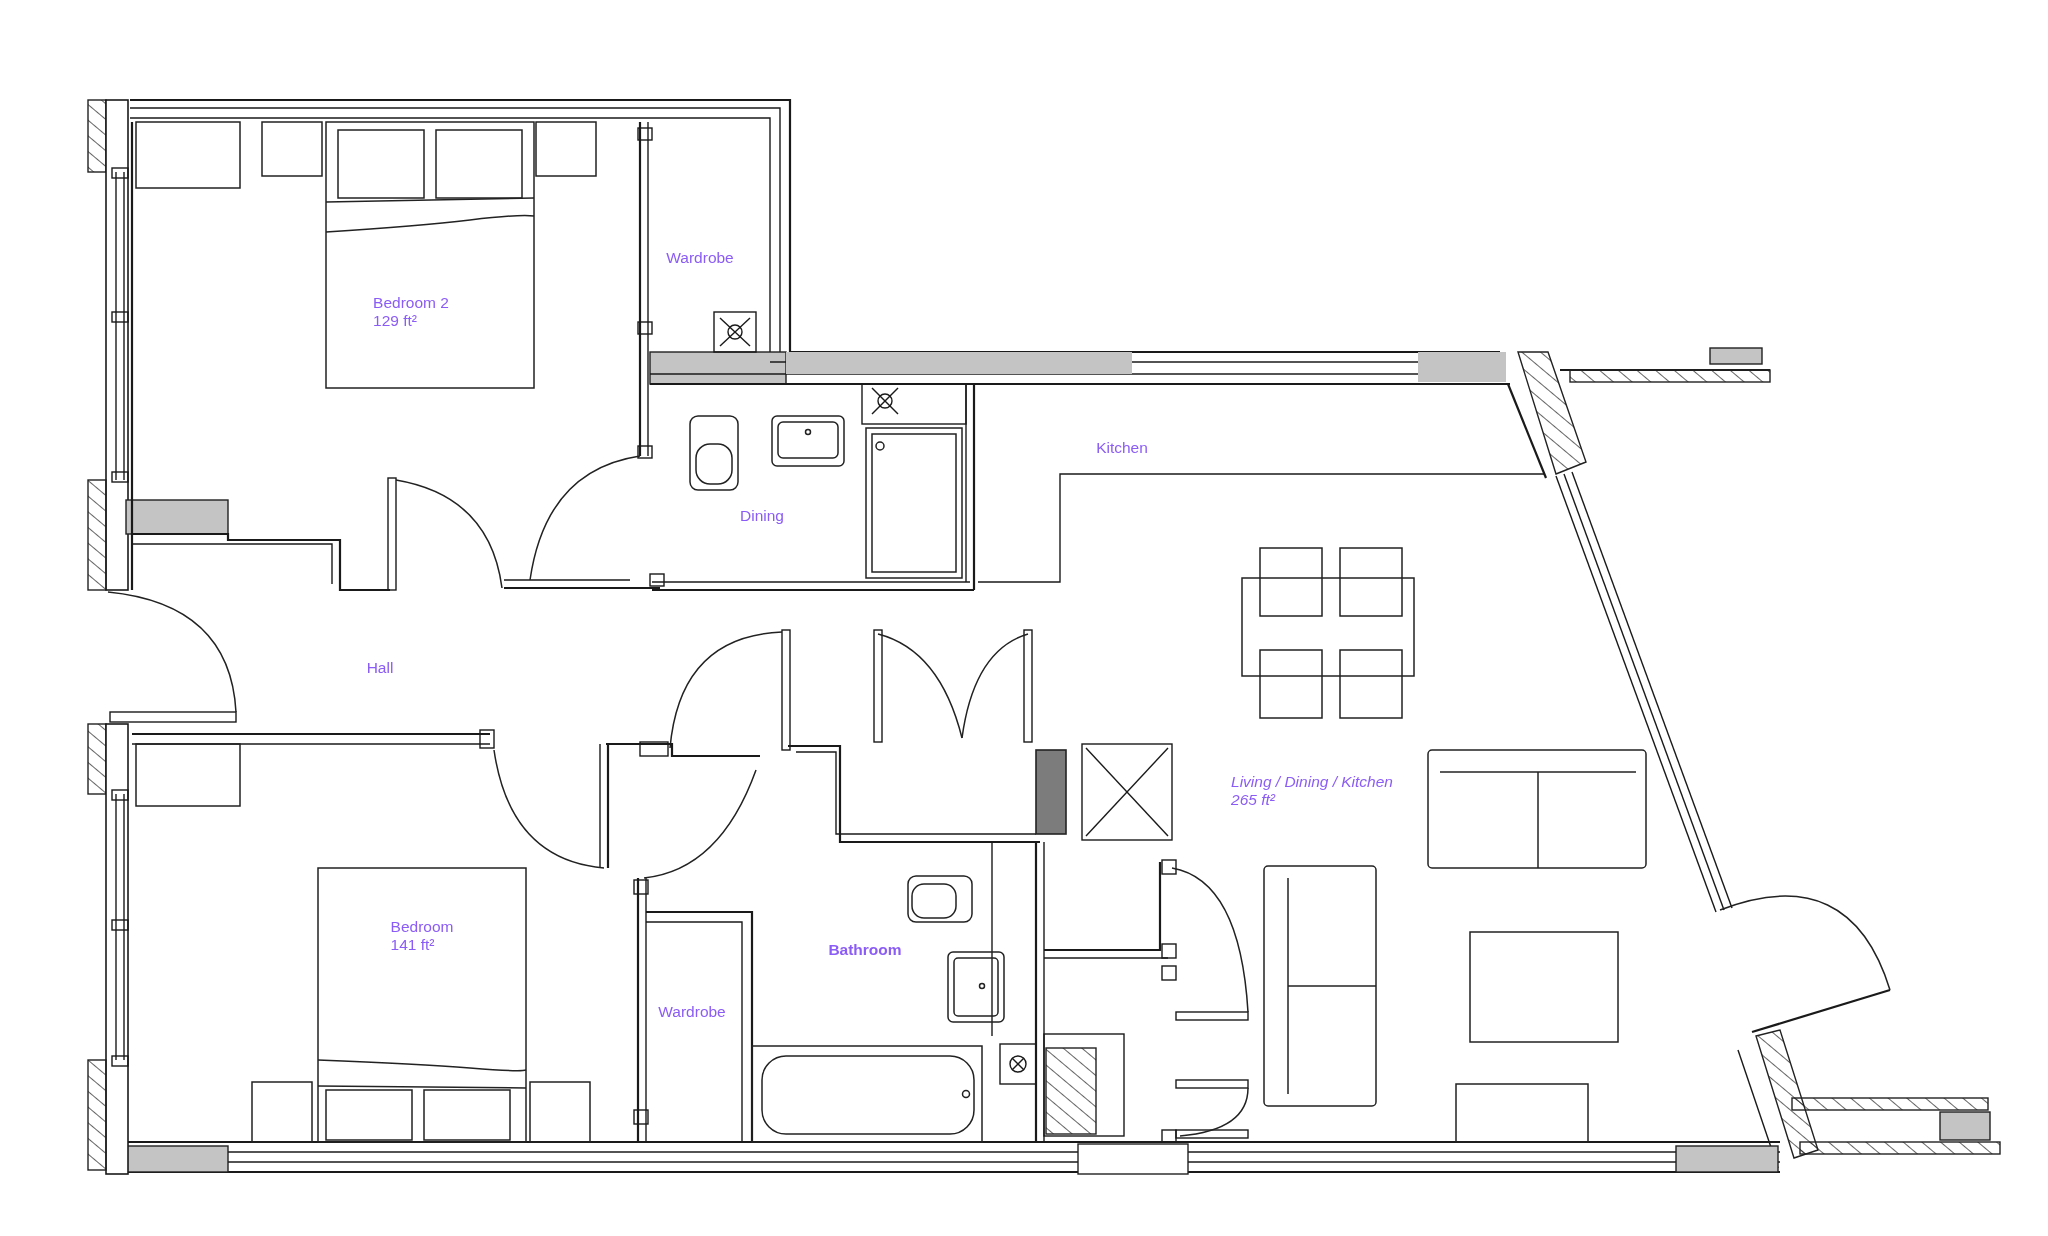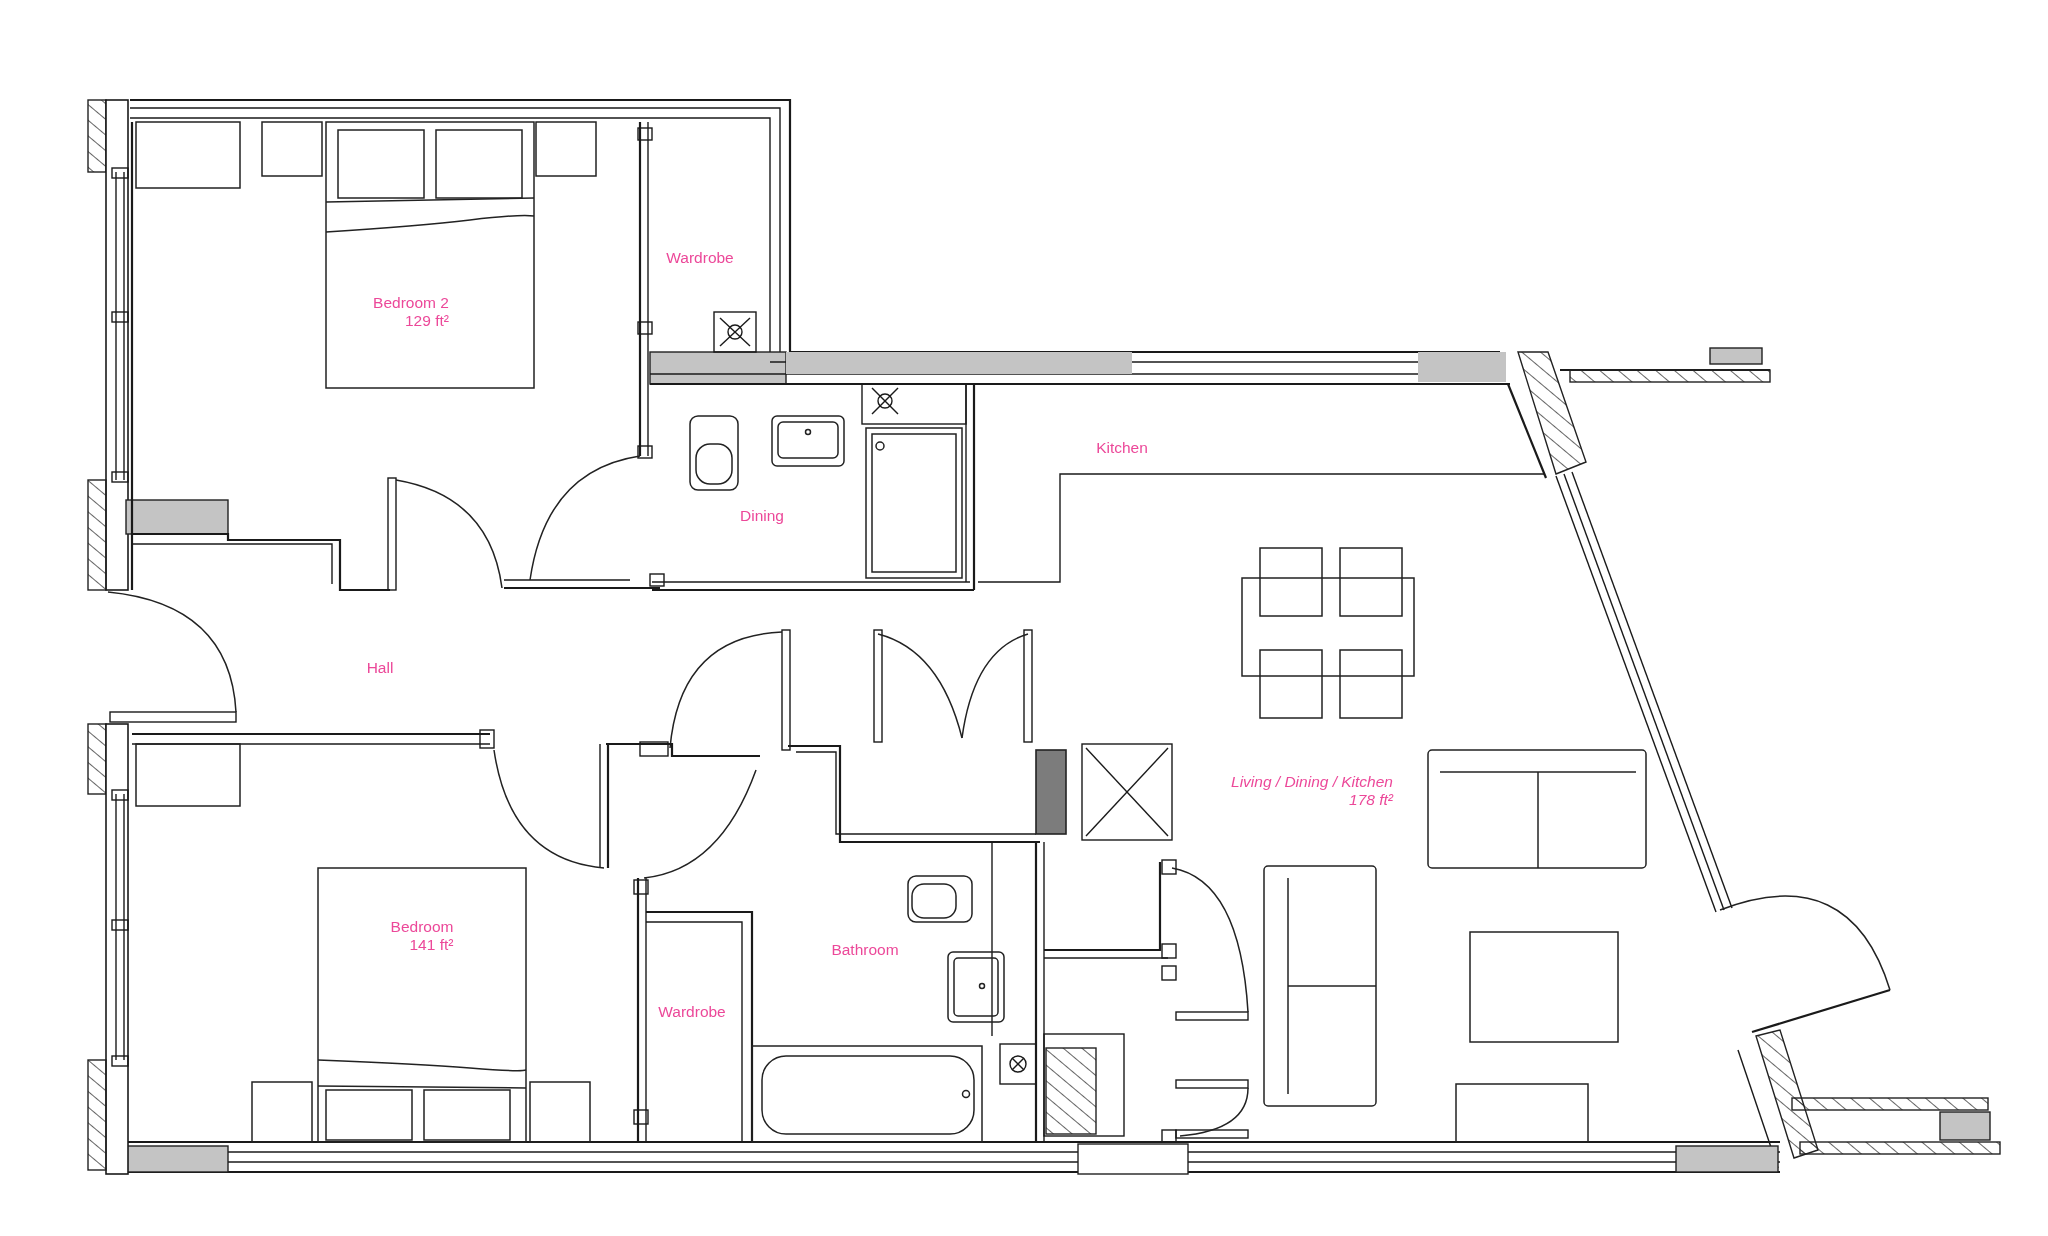"Wardrobe" .label { color: #ec4899 -> #8b5cf6; text-align: right -> left }
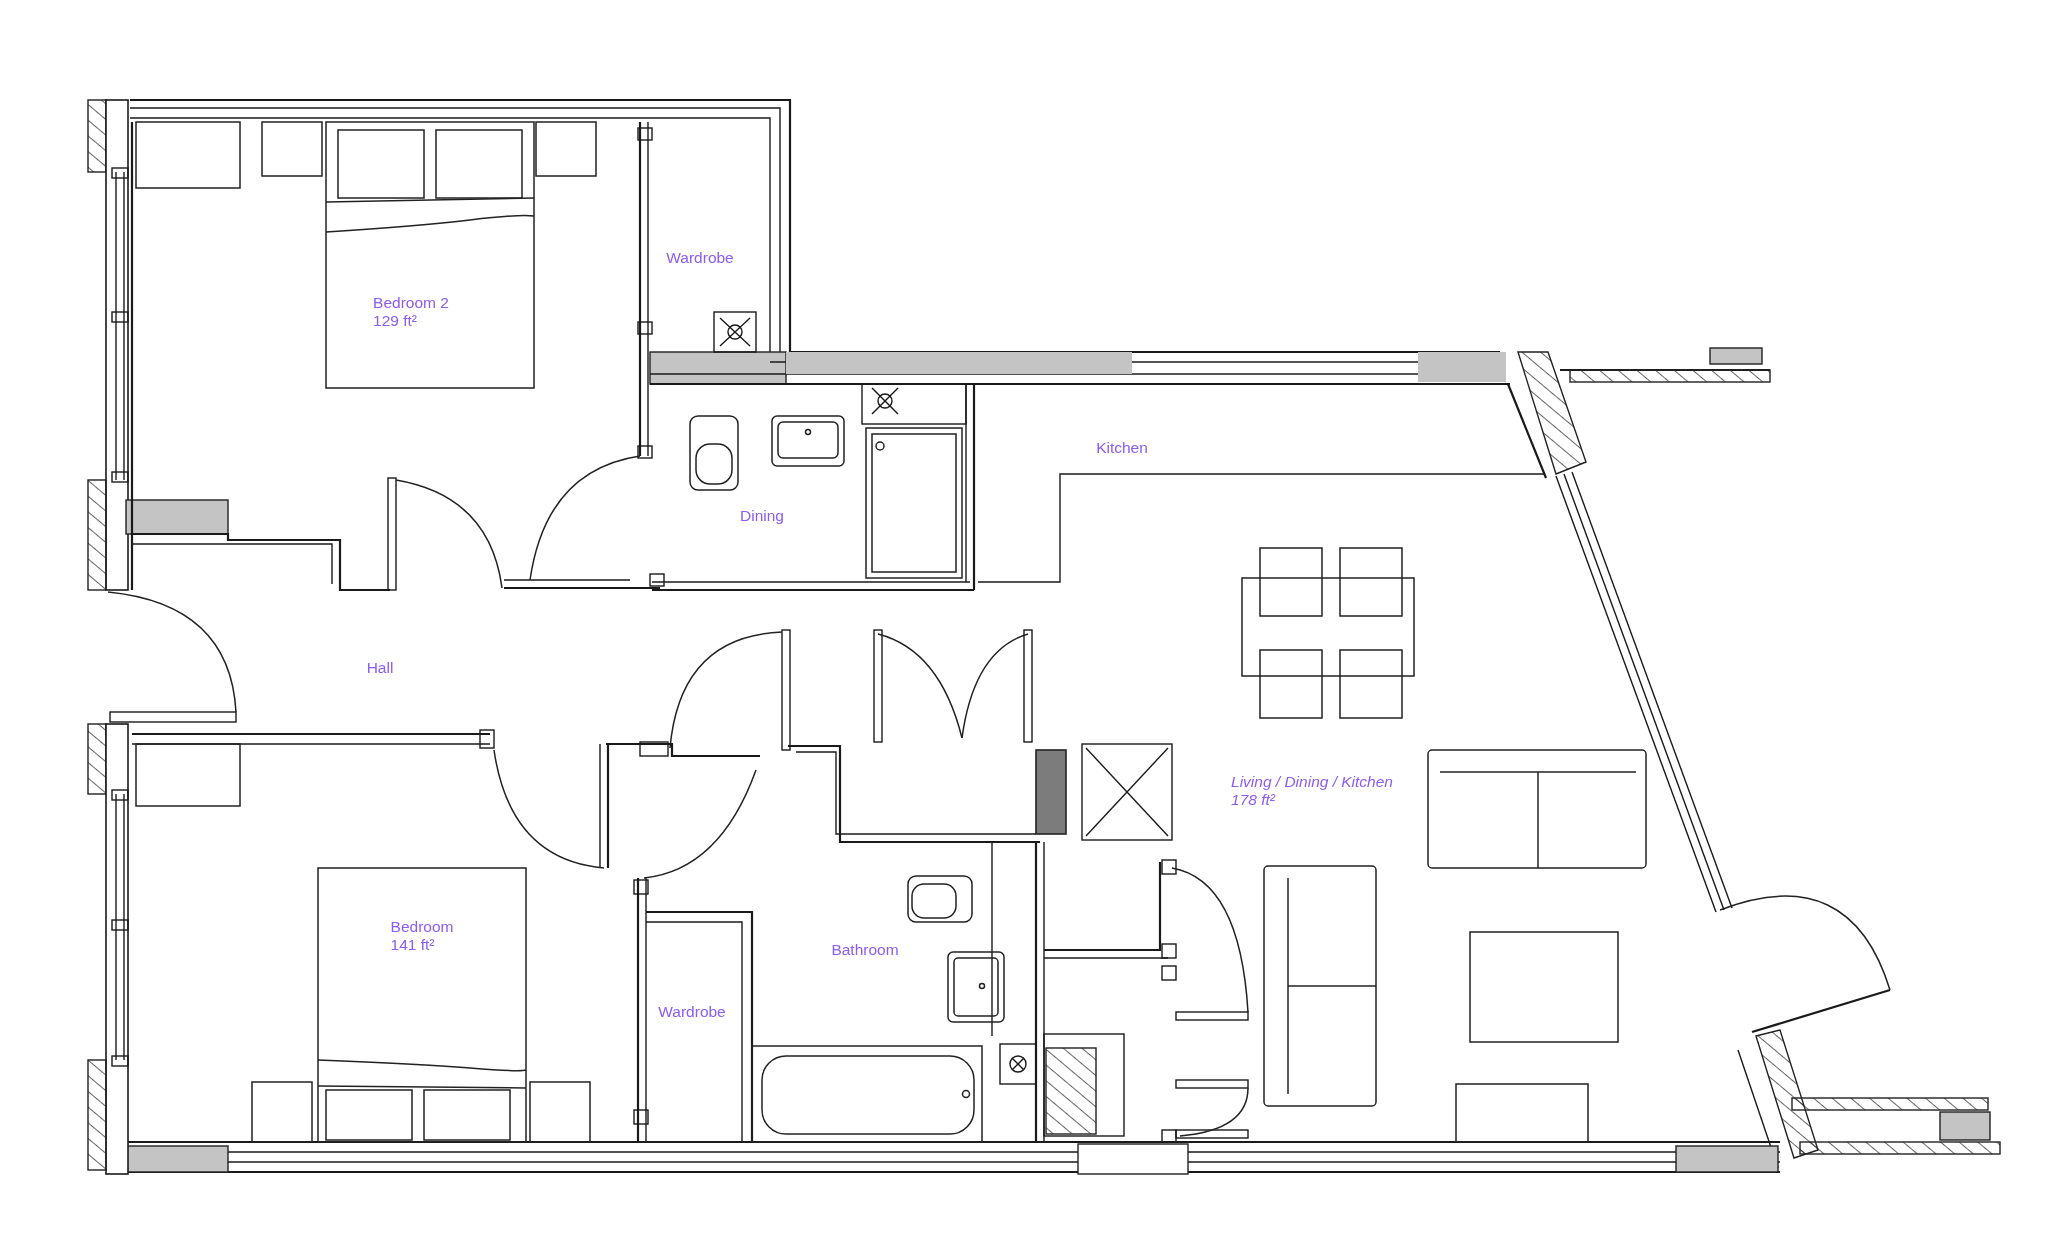"178 ft²" span.area { text: 178 -> 265 }
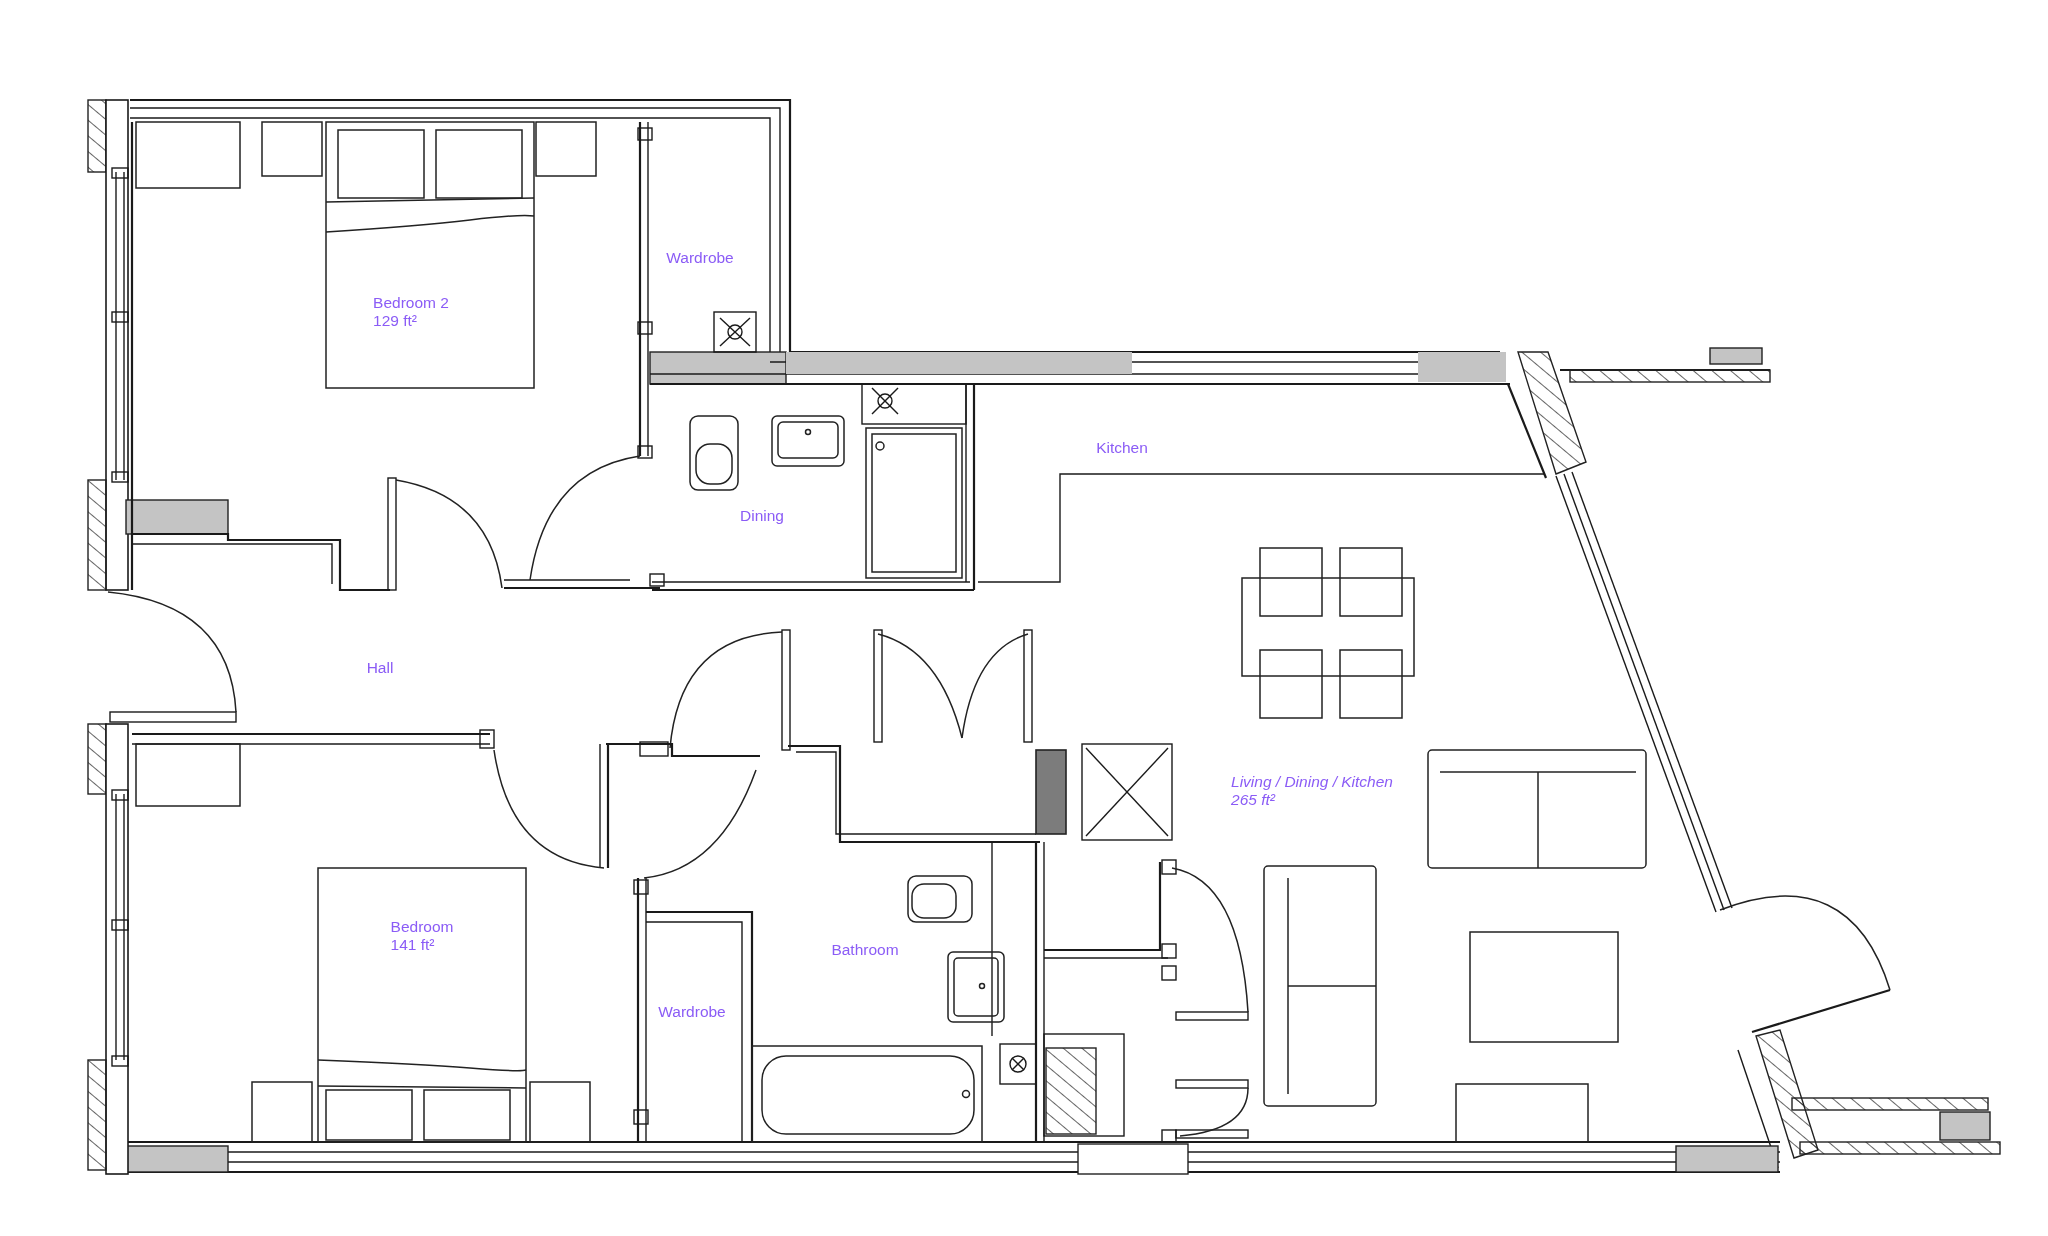"Bathroom" div.label { font-weight: none -> bold }
